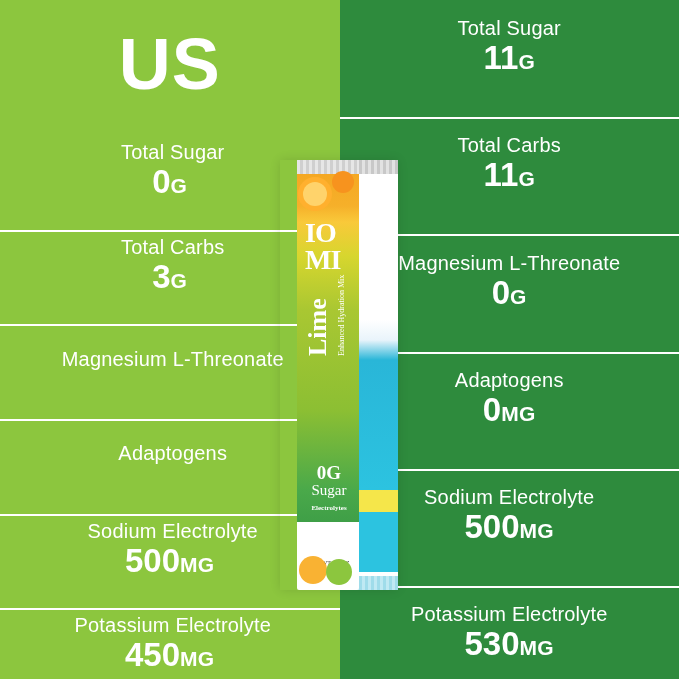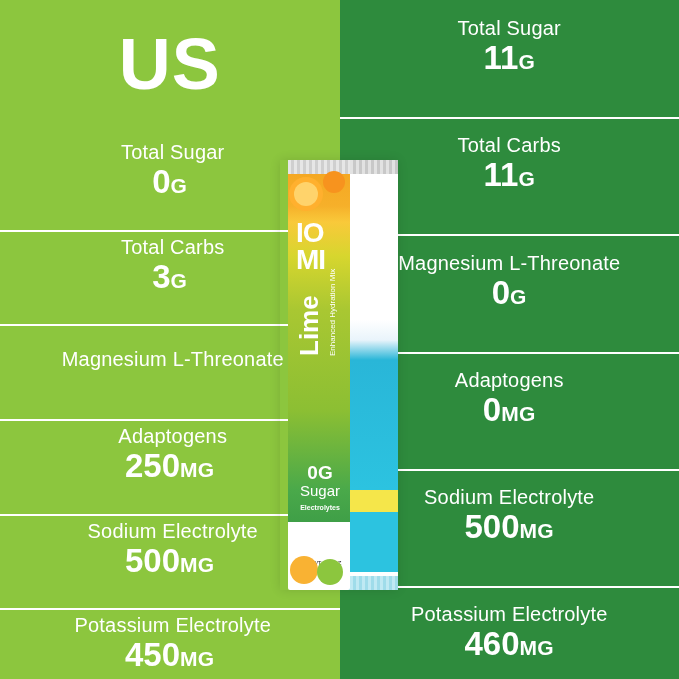"IO" .sachet-a { font-family: none -> Liberation Serif, serif; left: 8px -> 17px }
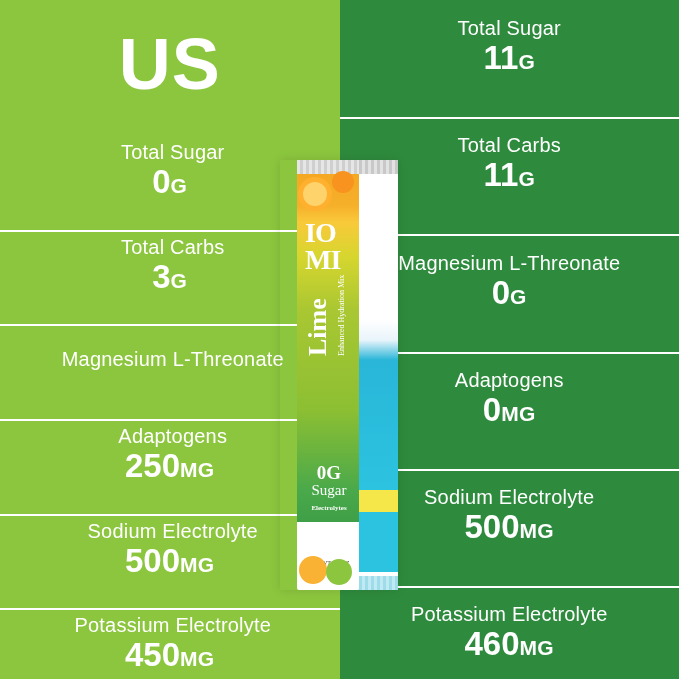"250MG" div.row-value { html: <div><span>250</span><span>MG</span></div> -> none }
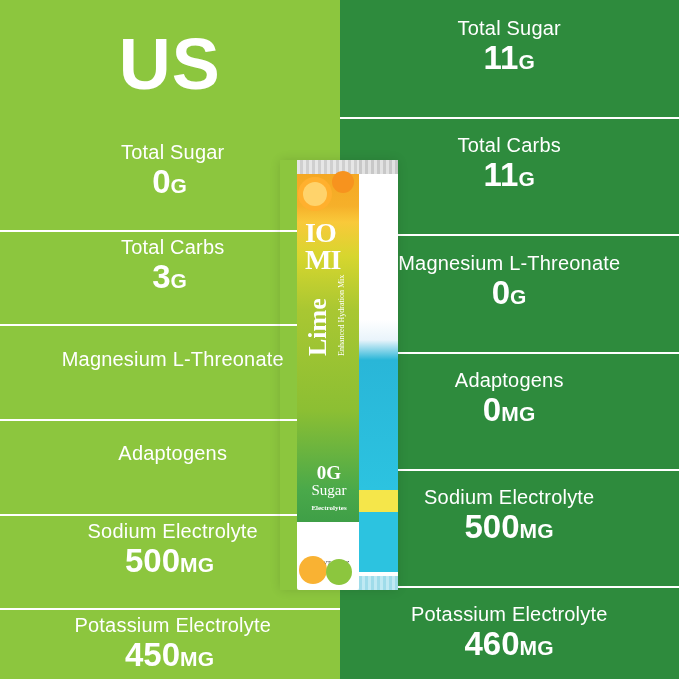"460" span { text: 460 -> 530 }
